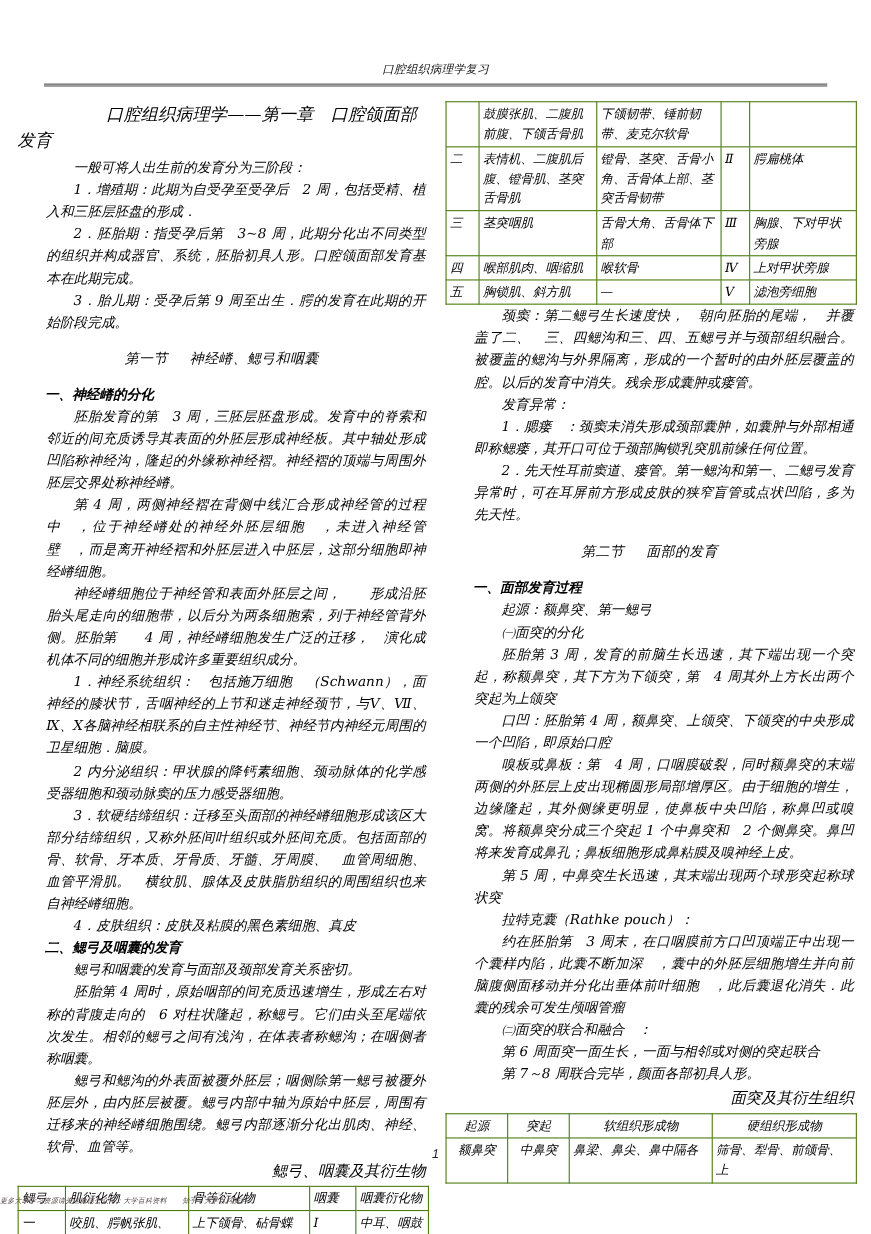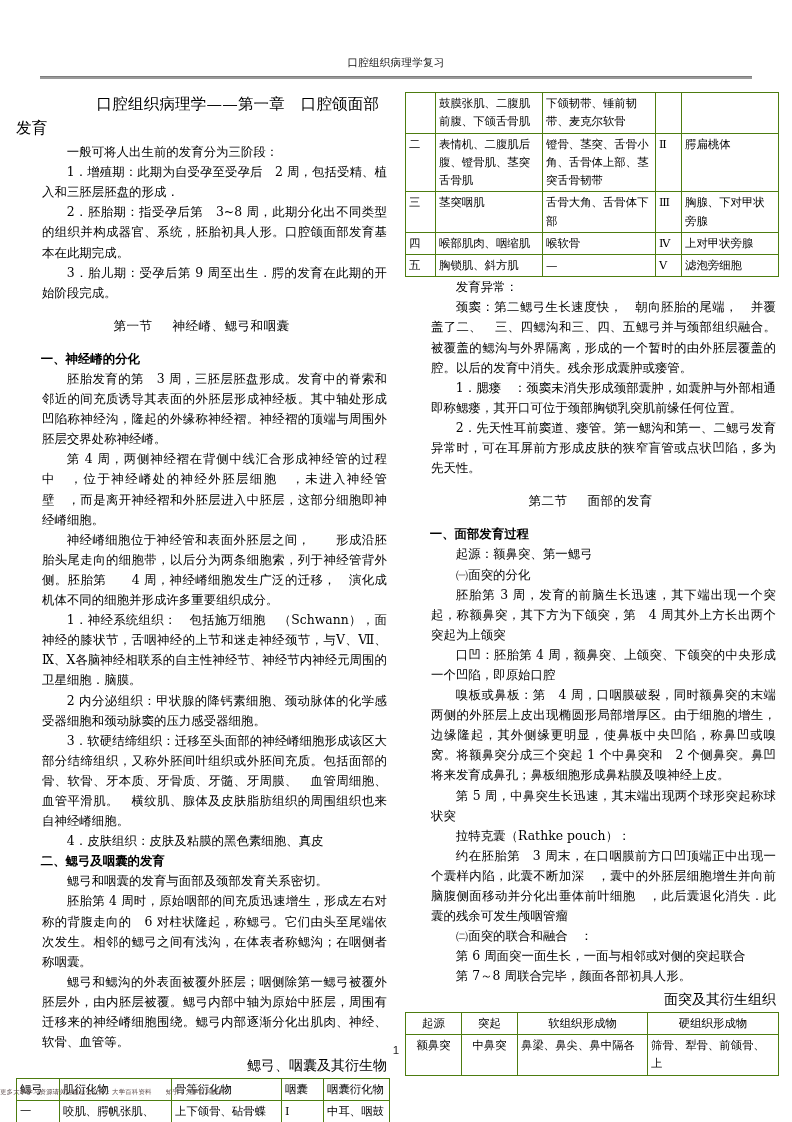"口腔组织病理学复习" .page { font-style: none -> italic }
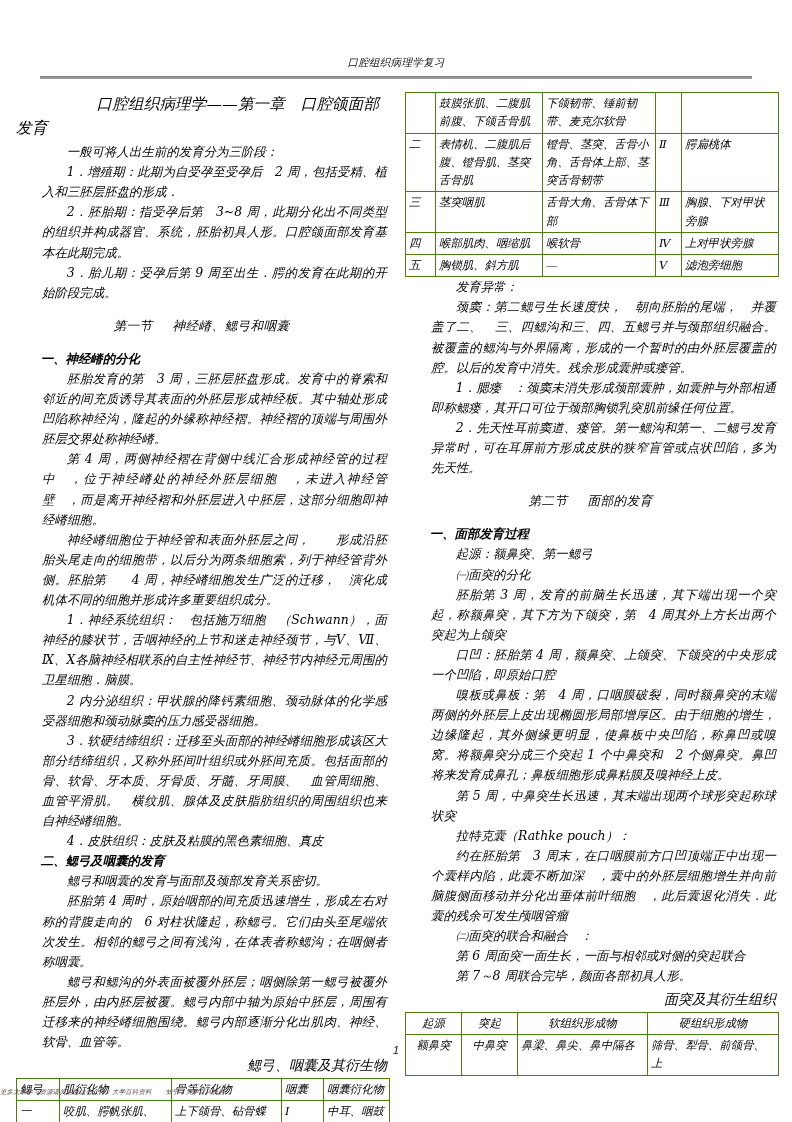"发育异常：" p.body { order: before "颈窦：第二鳃弓生长速度快， 朝向胚胎的尾端， 并覆盖了二、" -> after "颈窦：第二鳃弓生长速度快， 朝向胚胎的尾端， 并覆盖了二、" }
